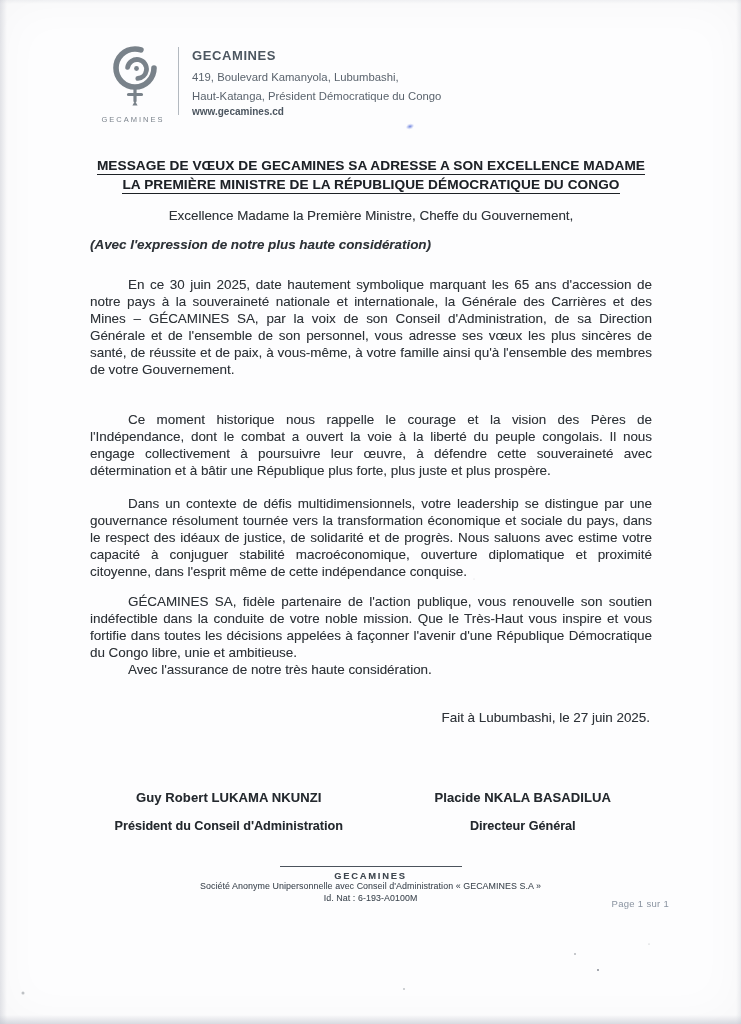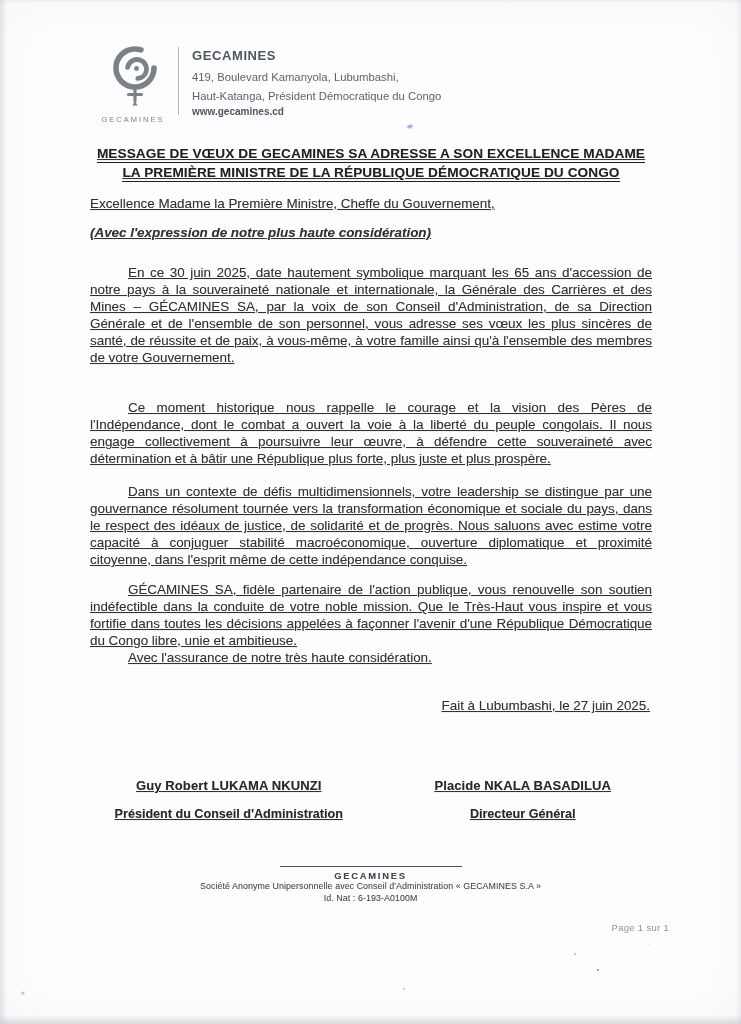"MESSAGE DE VŒUX DE GECAMINES" .content { text-decoration: underline -> none; top: 144px -> 156px }
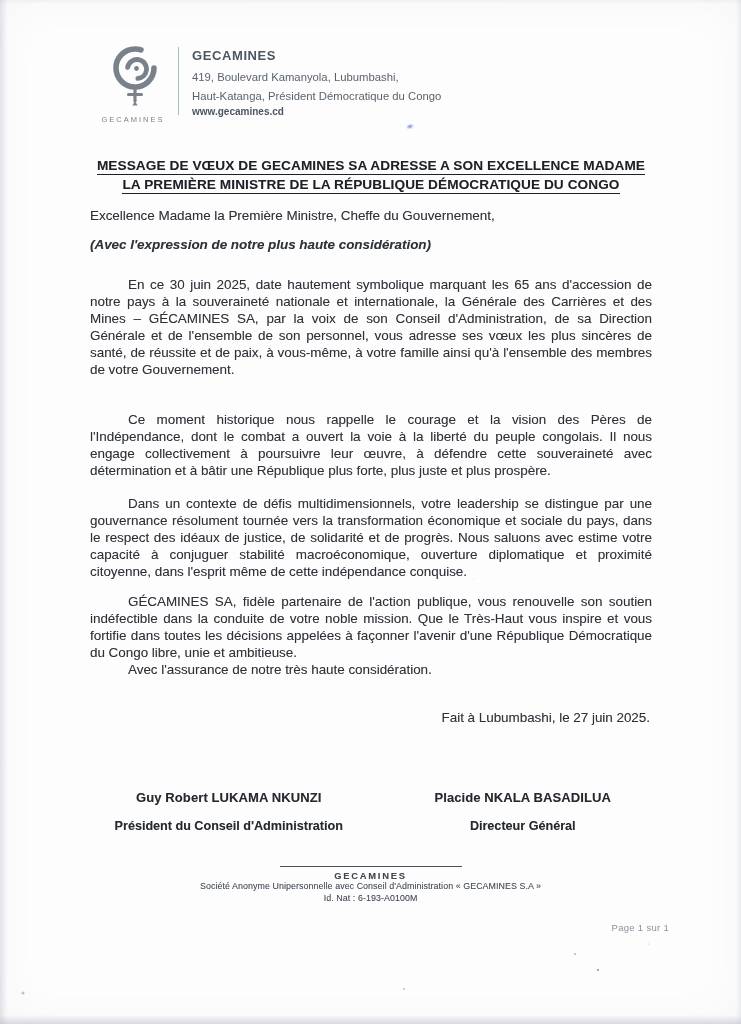"Excellence Madame la Première Ministre," .salutation { text-align: none -> center }
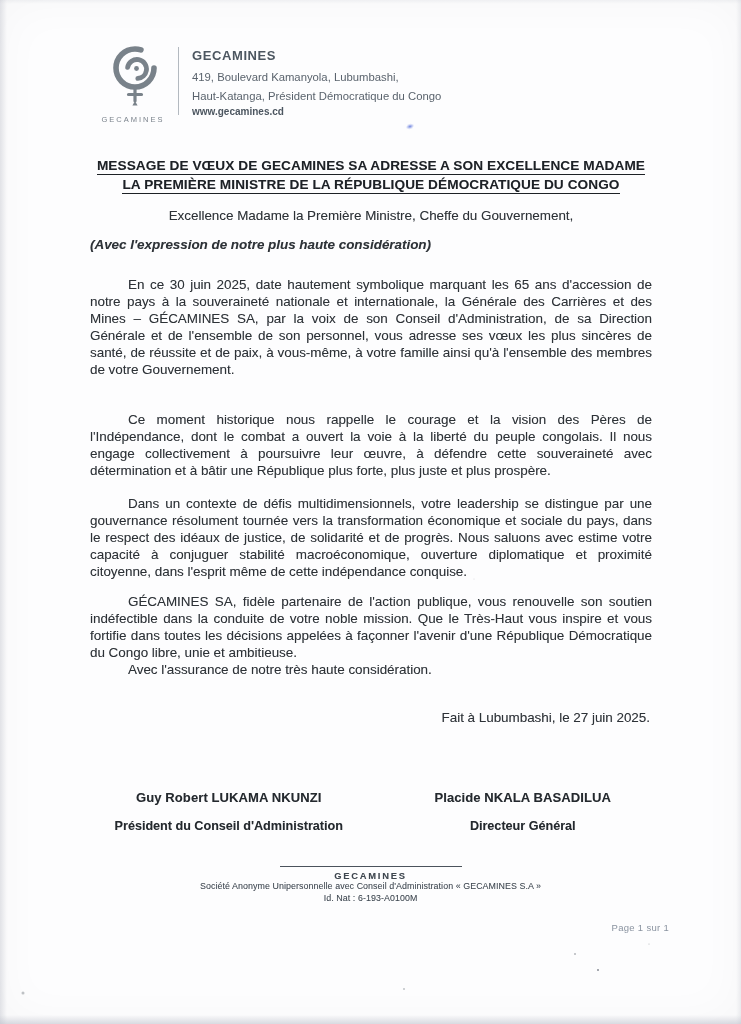"Page 1 sur 1" .page-num { top: 922px -> 898px }
